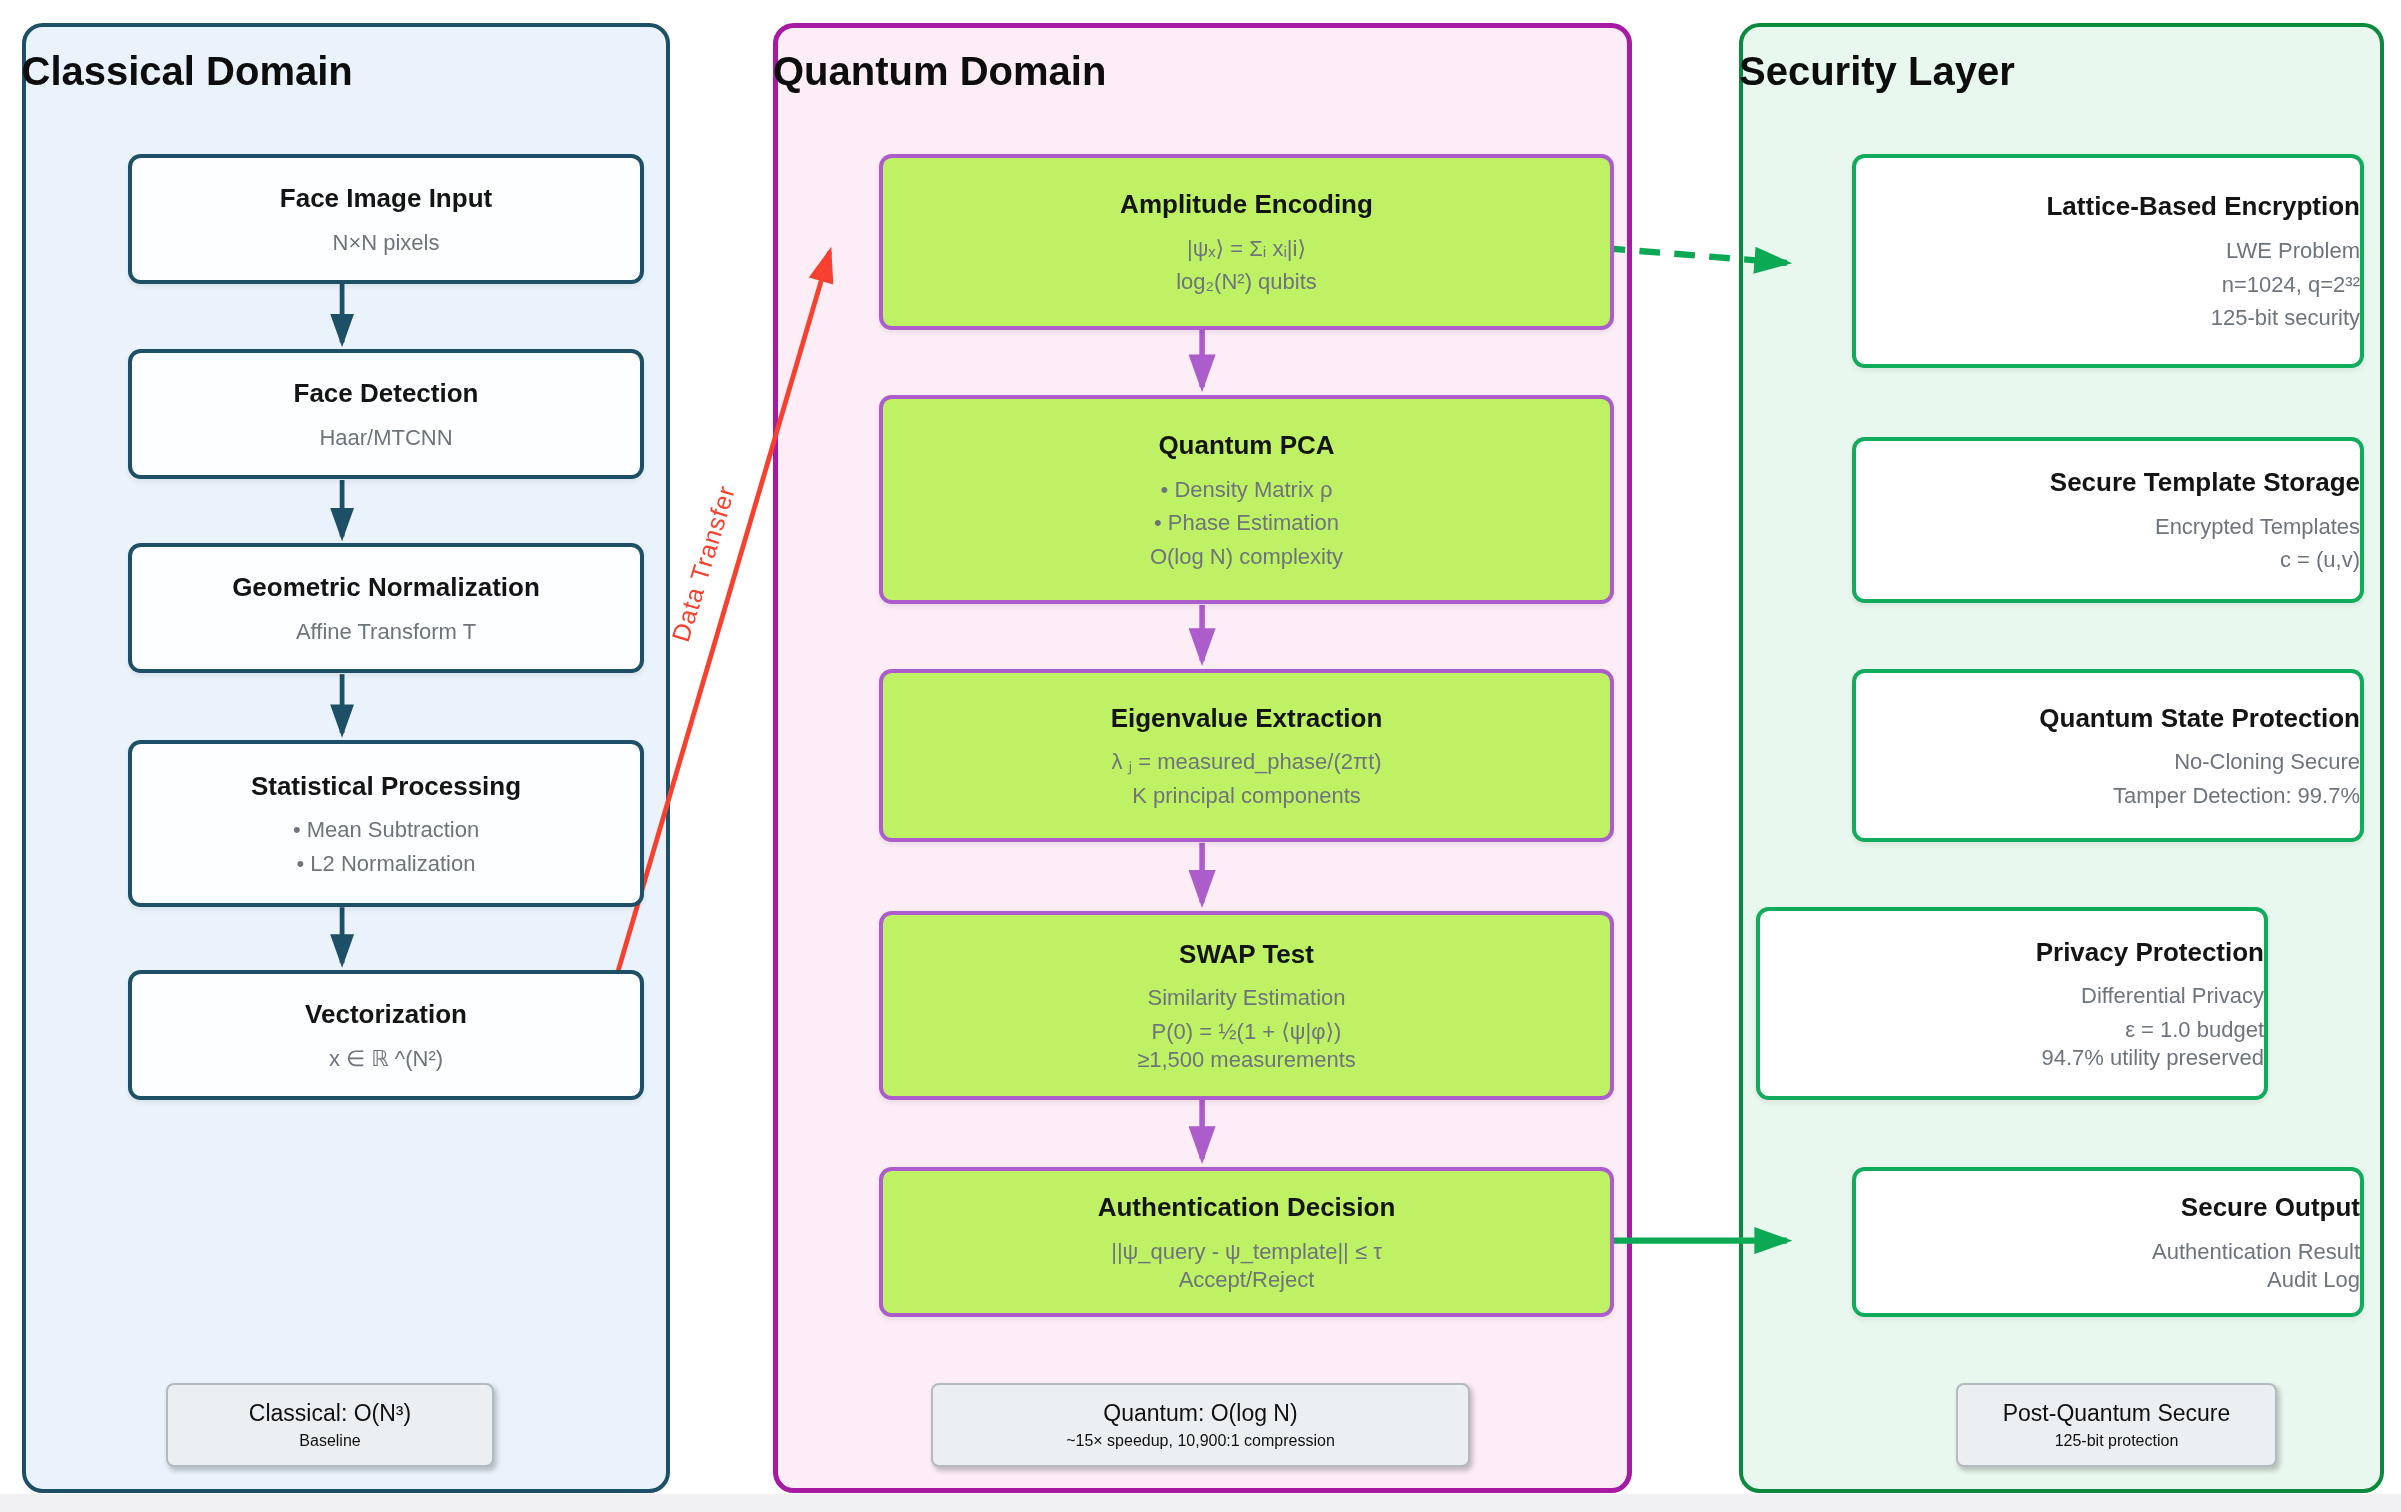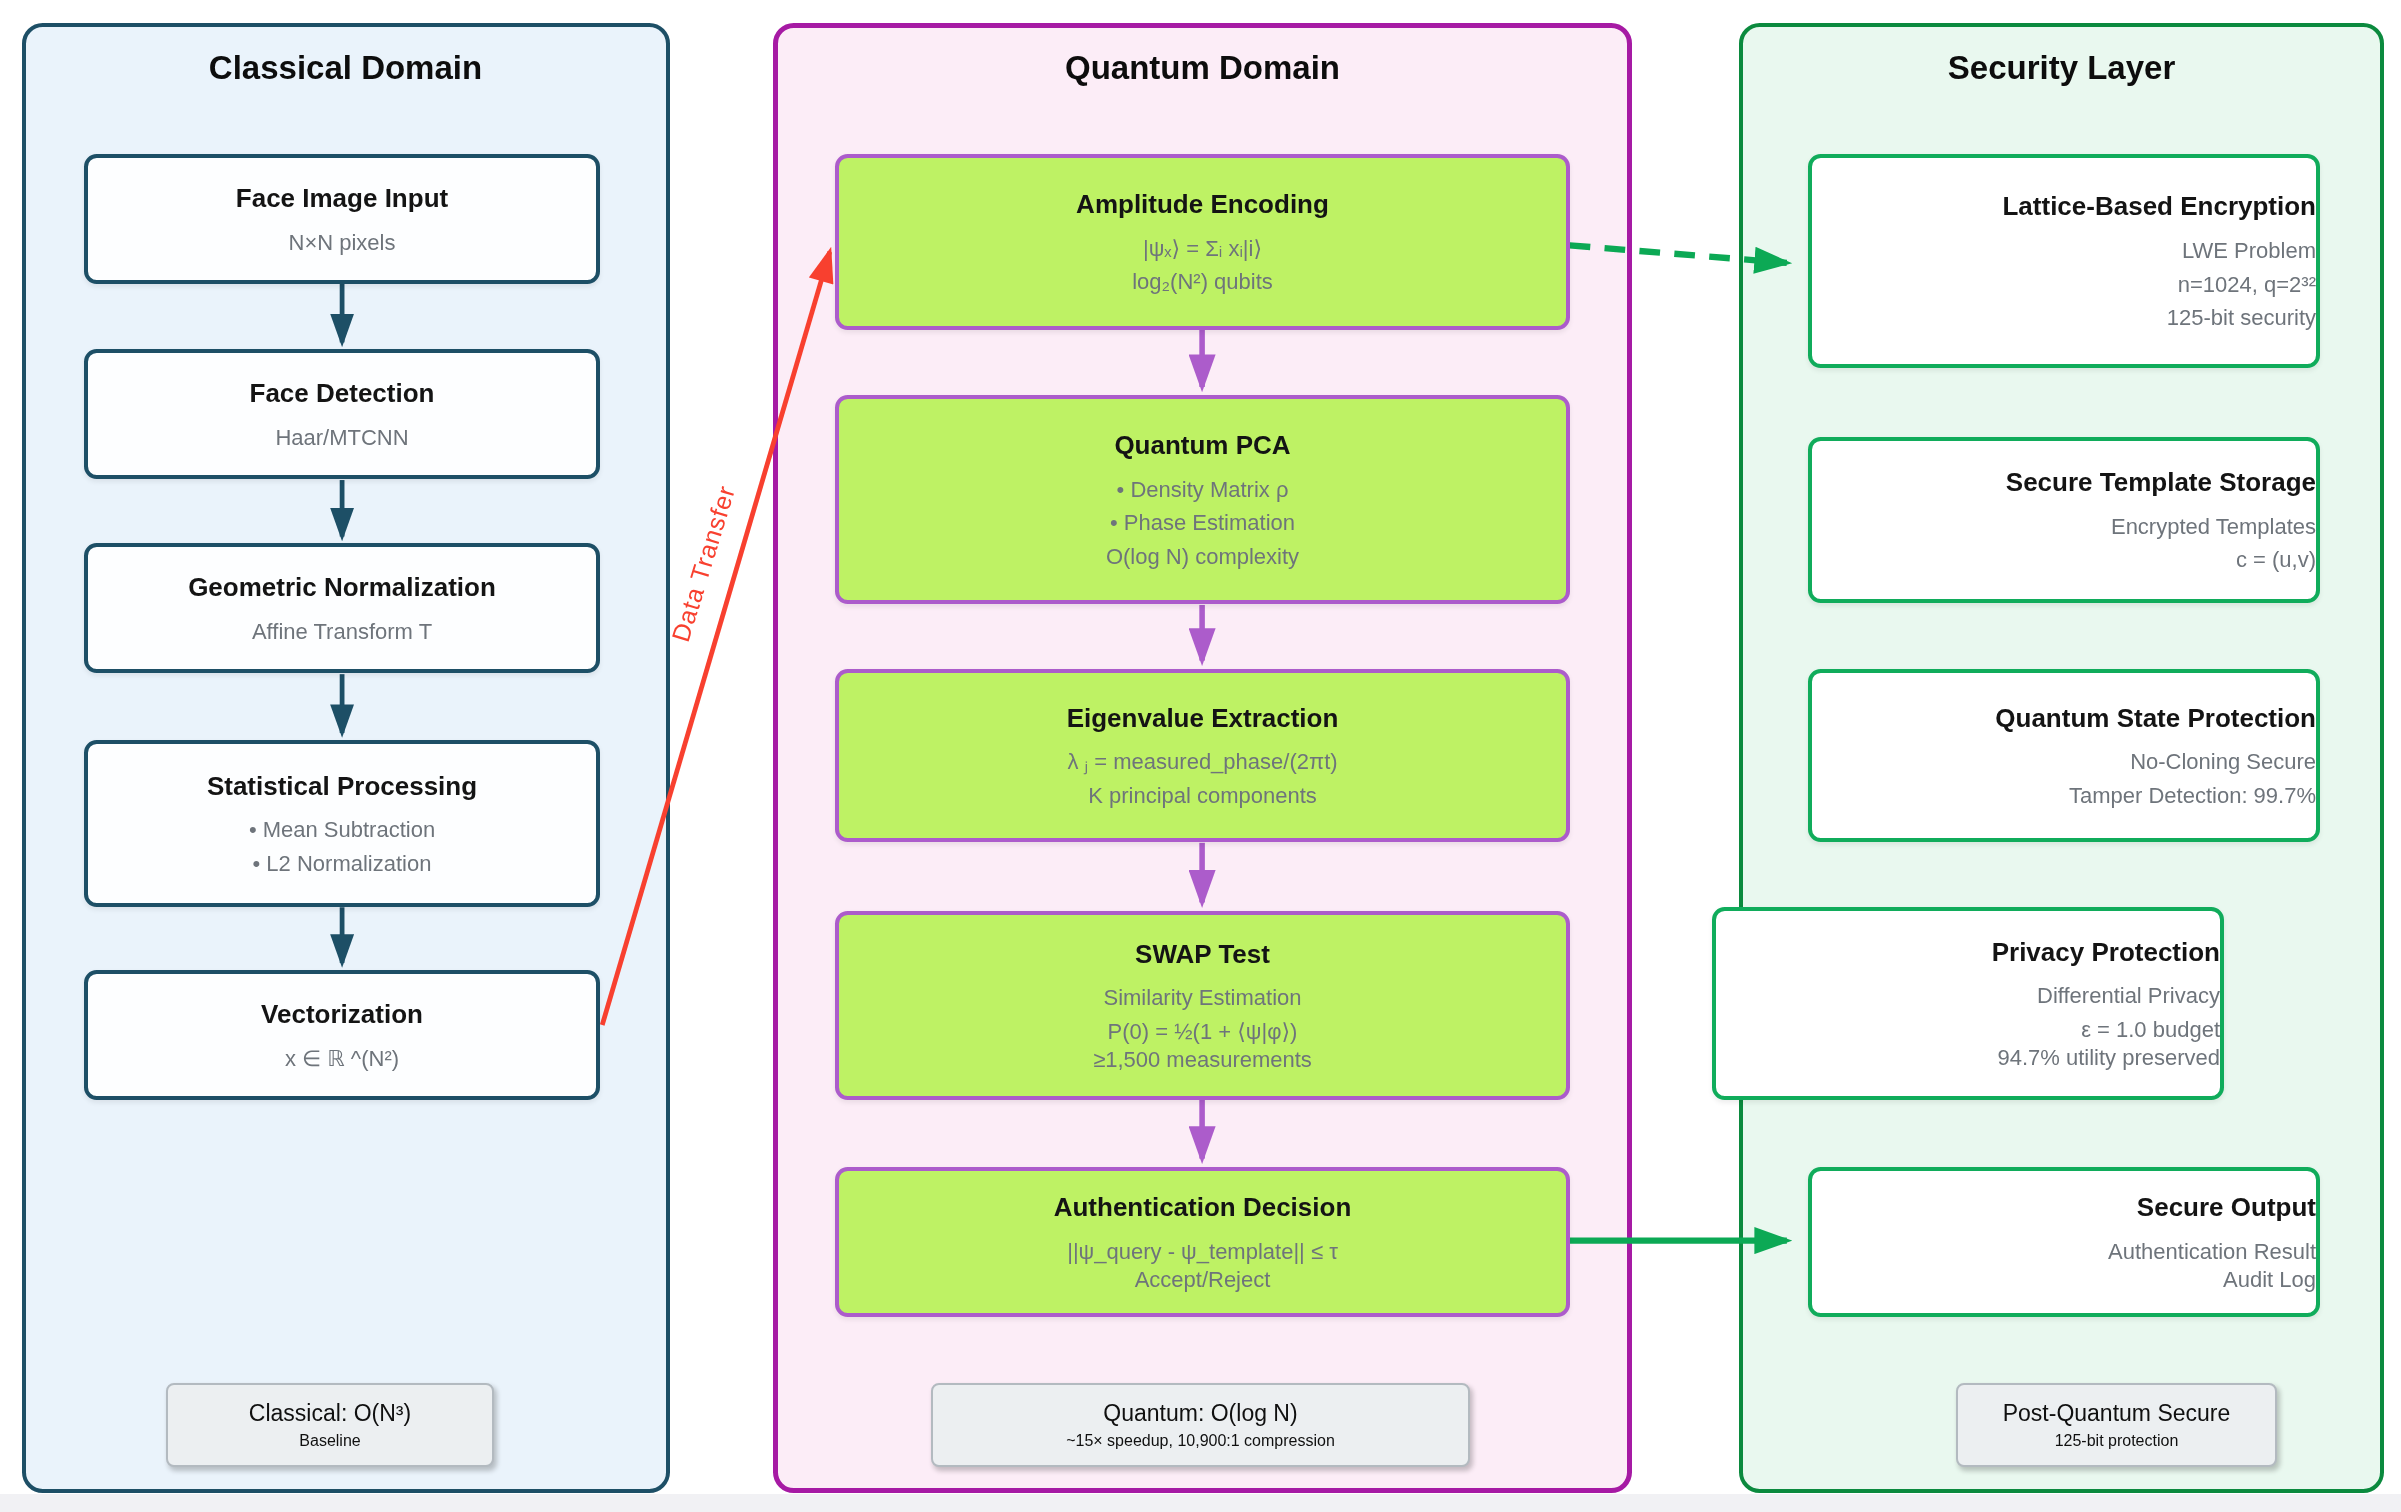"Classical Domain" .container-title { font-size: 33px -> 40px; text-align: center -> none }
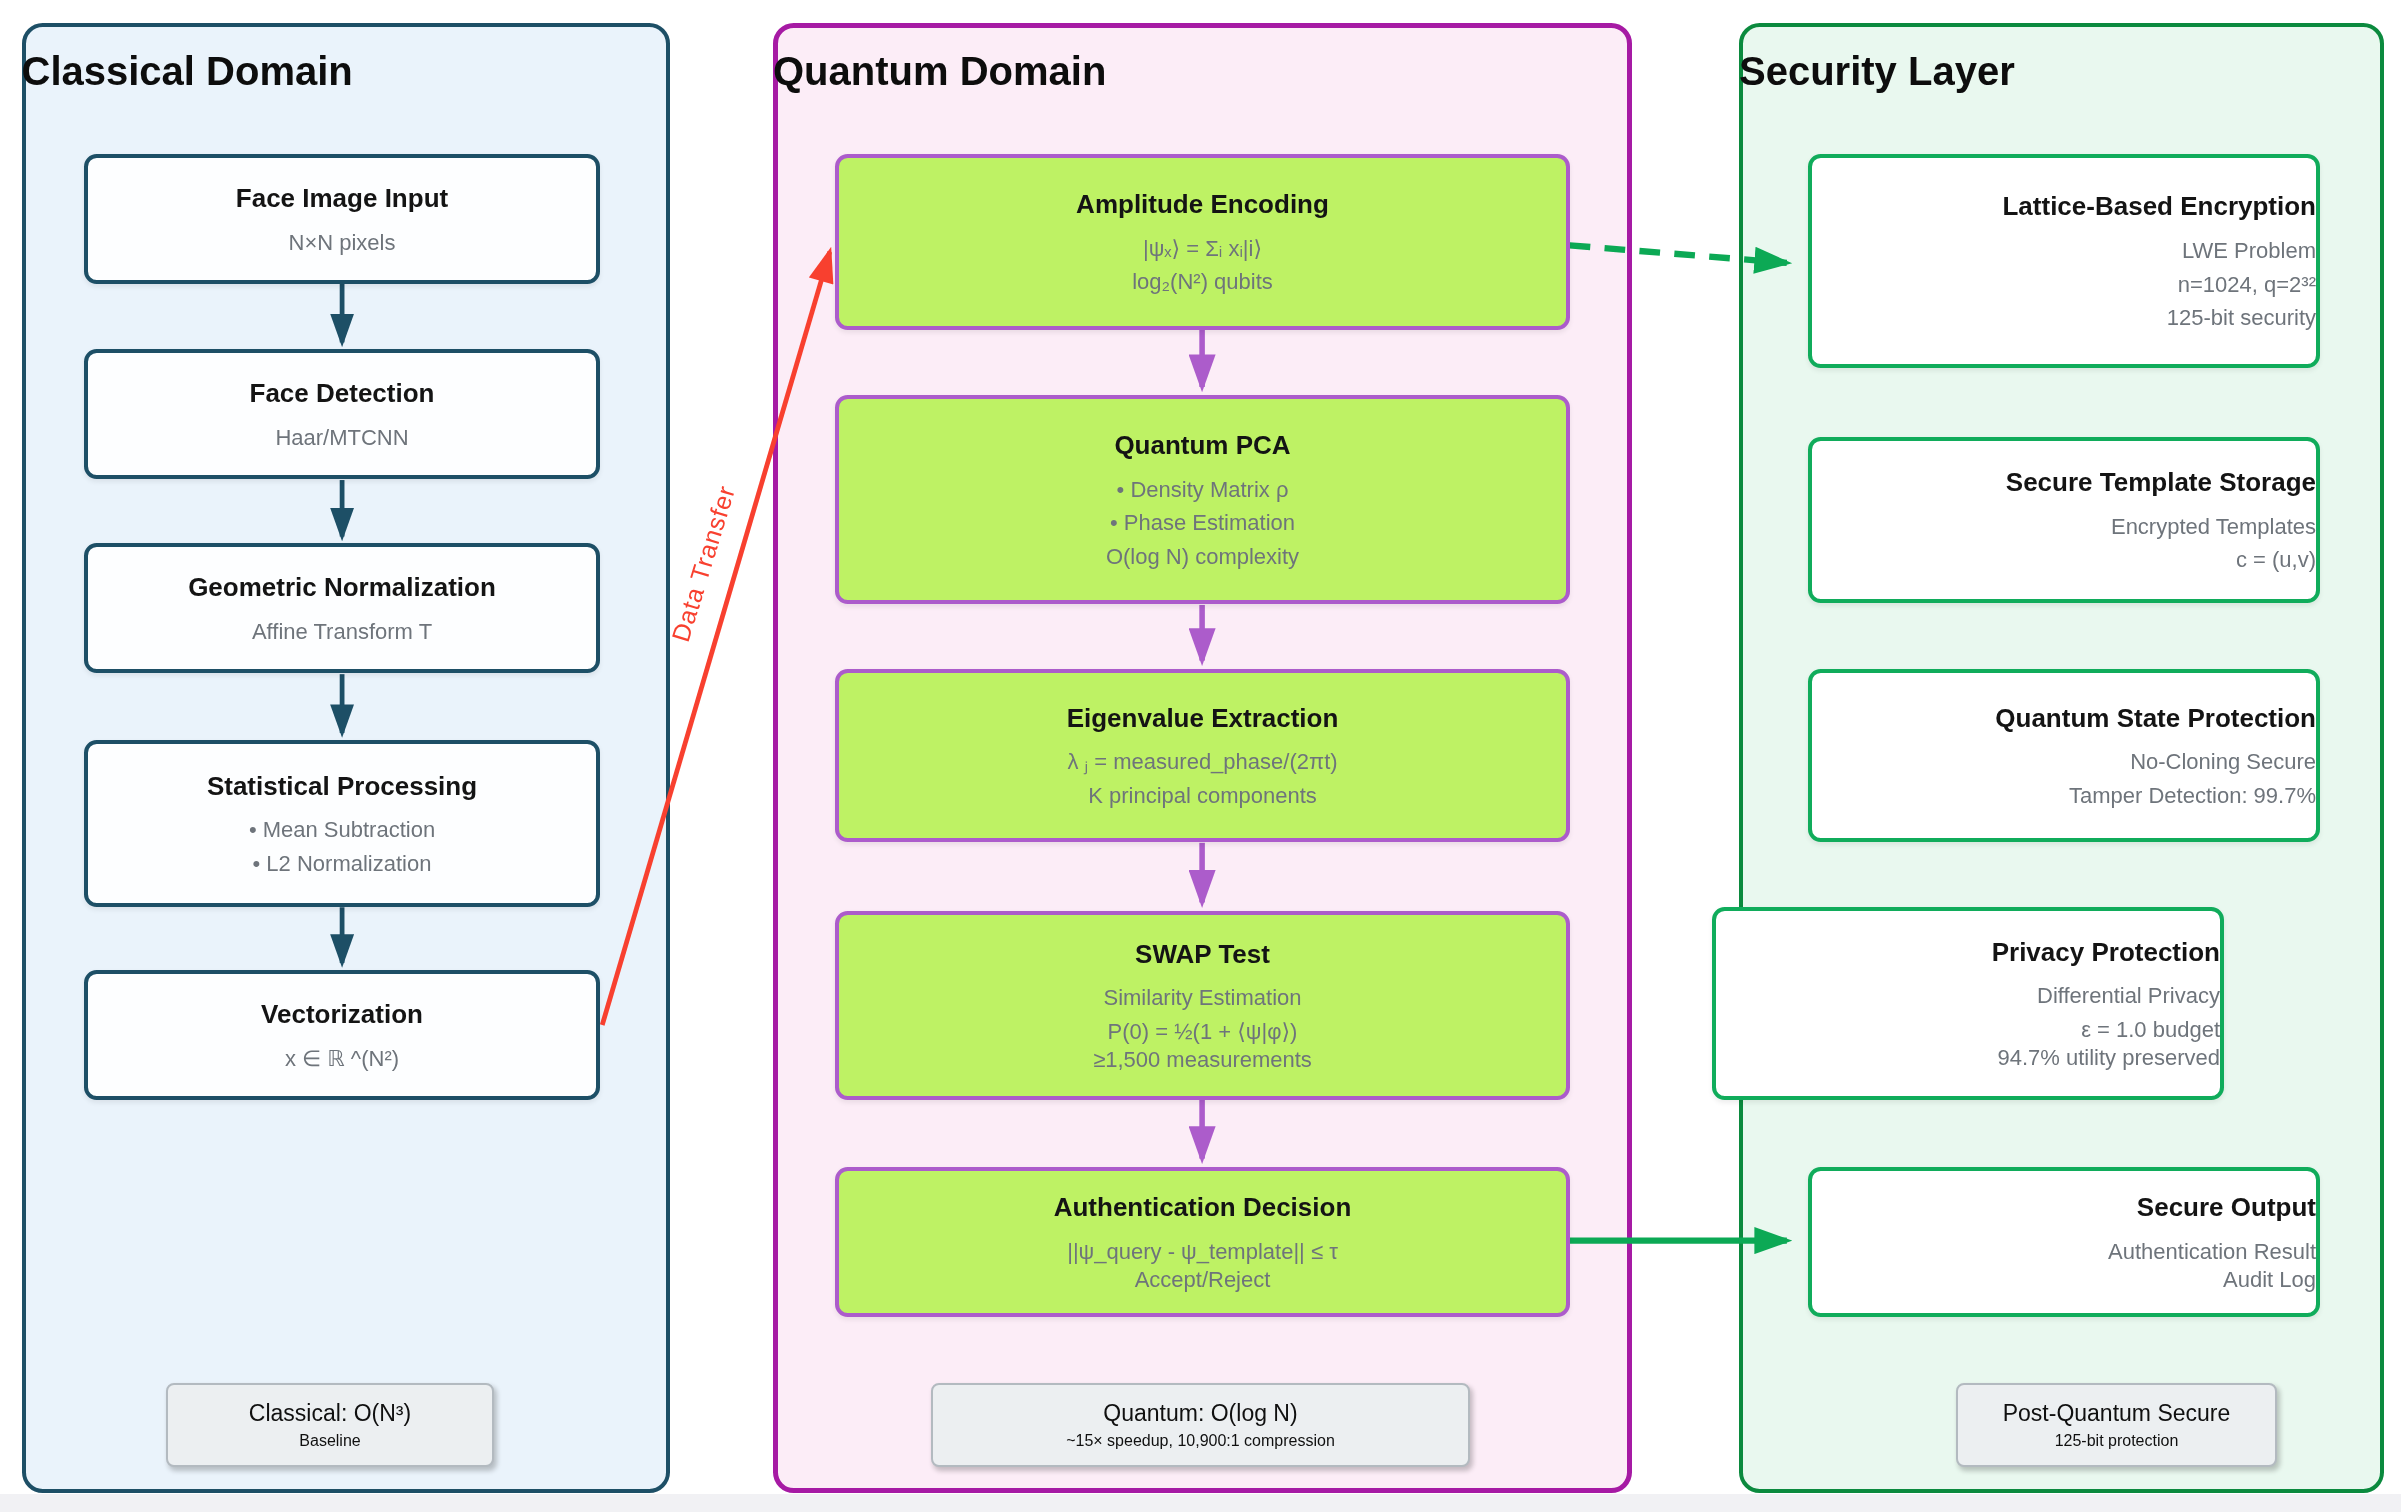"Face Image Input" .node { margin-left: none -> 44px }
